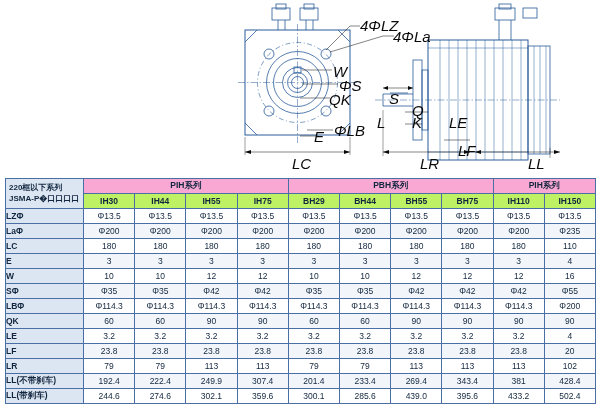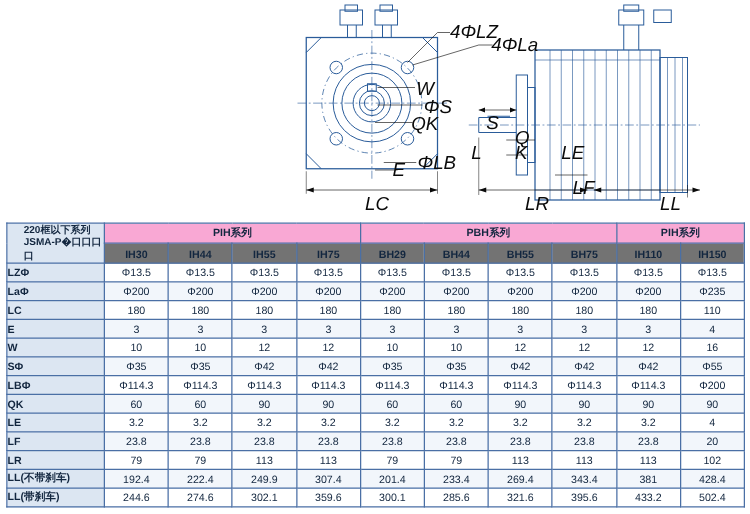"220框以下系列" .corner { padding-left: 13px -> 3px }
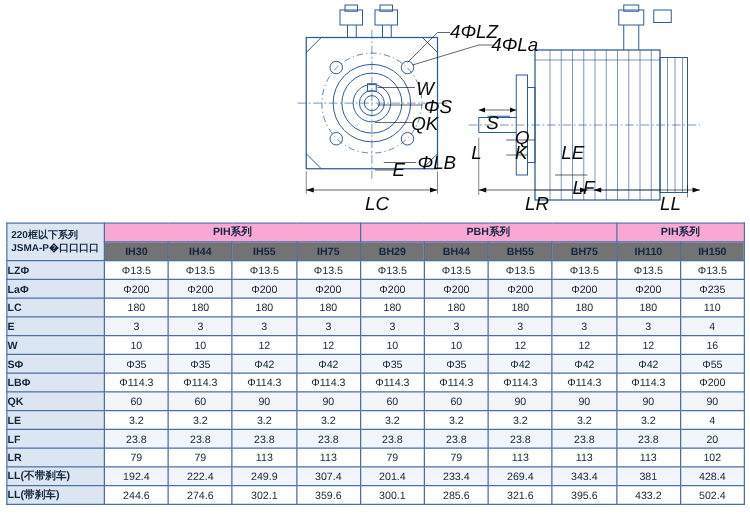"IH30" thead td { background: #737373 -> #bef264 }
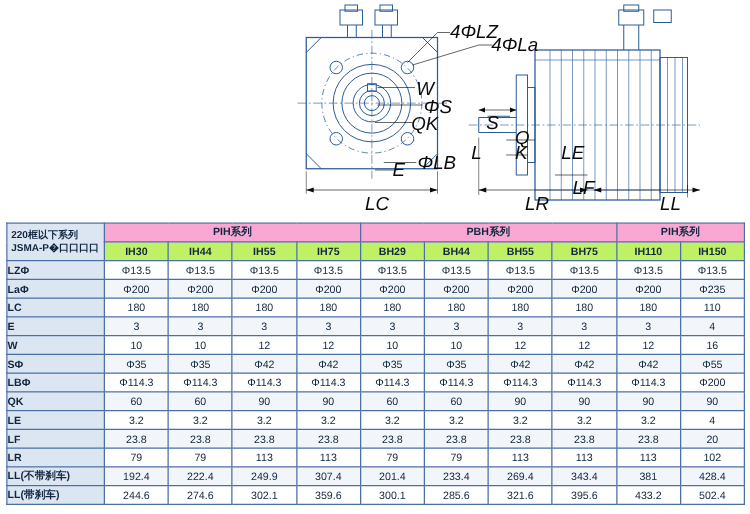"321.6" td { text: 321.6 -> 439.0 }
